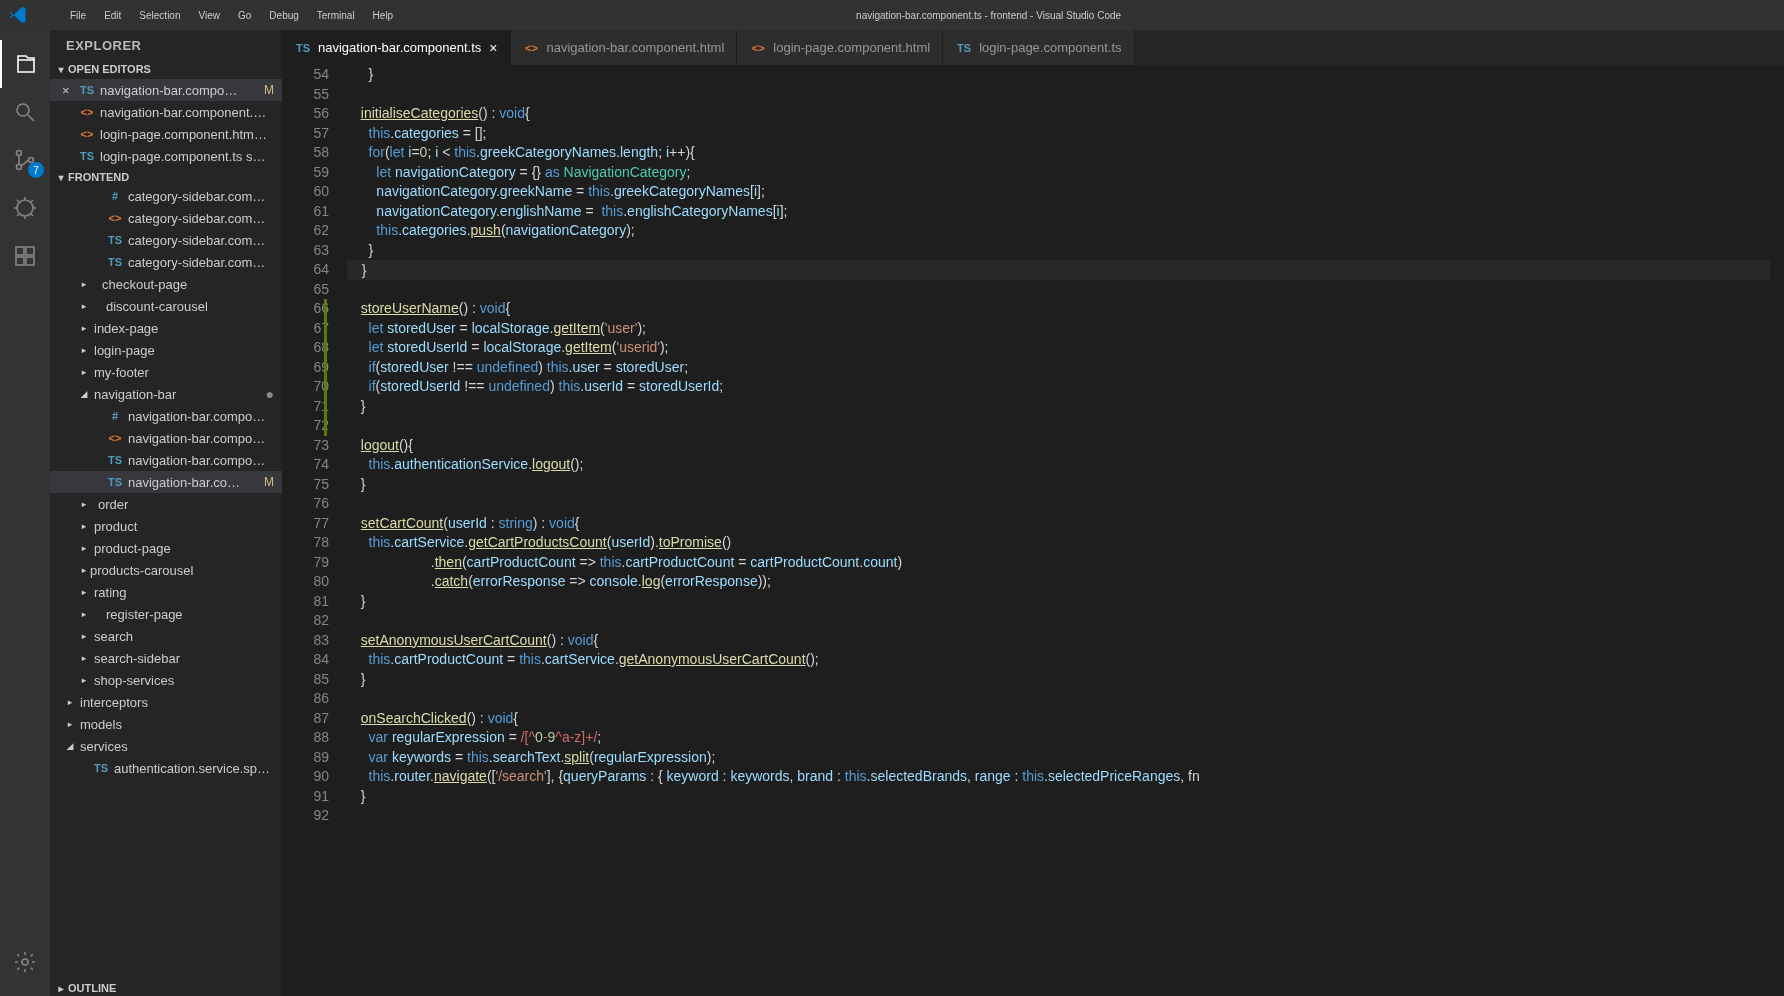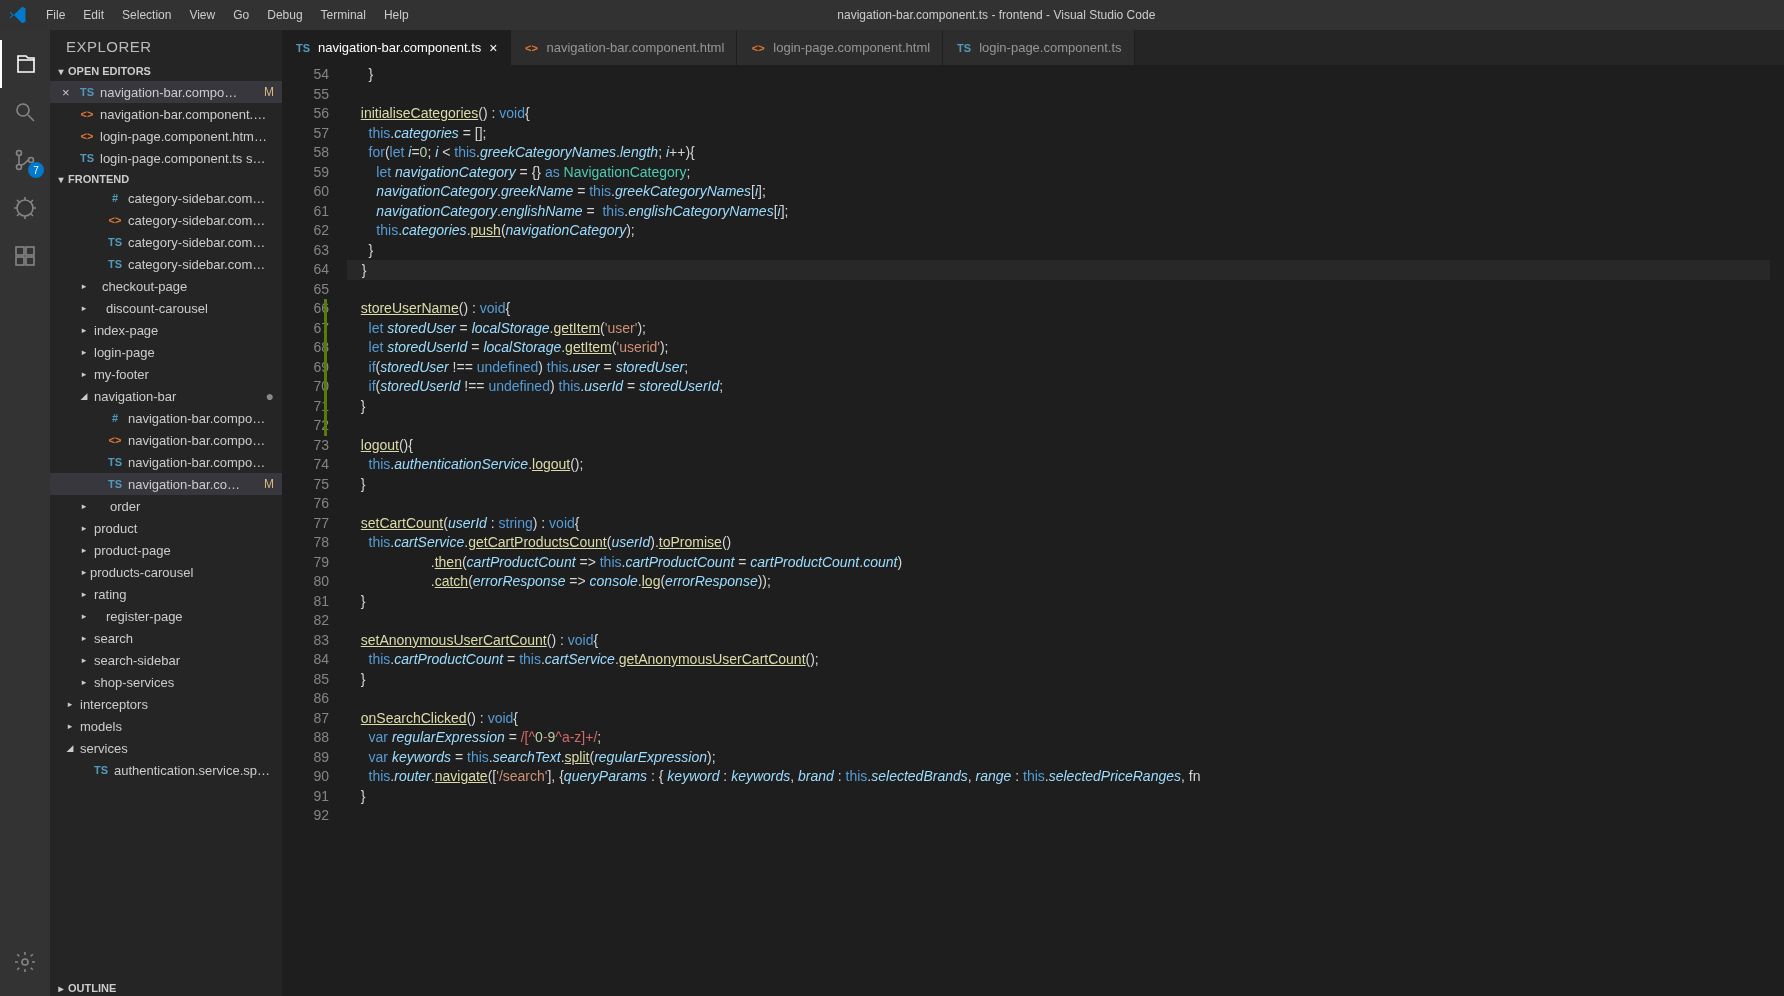"File" .titlebar { font-size: 12px -> 10px; gap: none -> 24px }
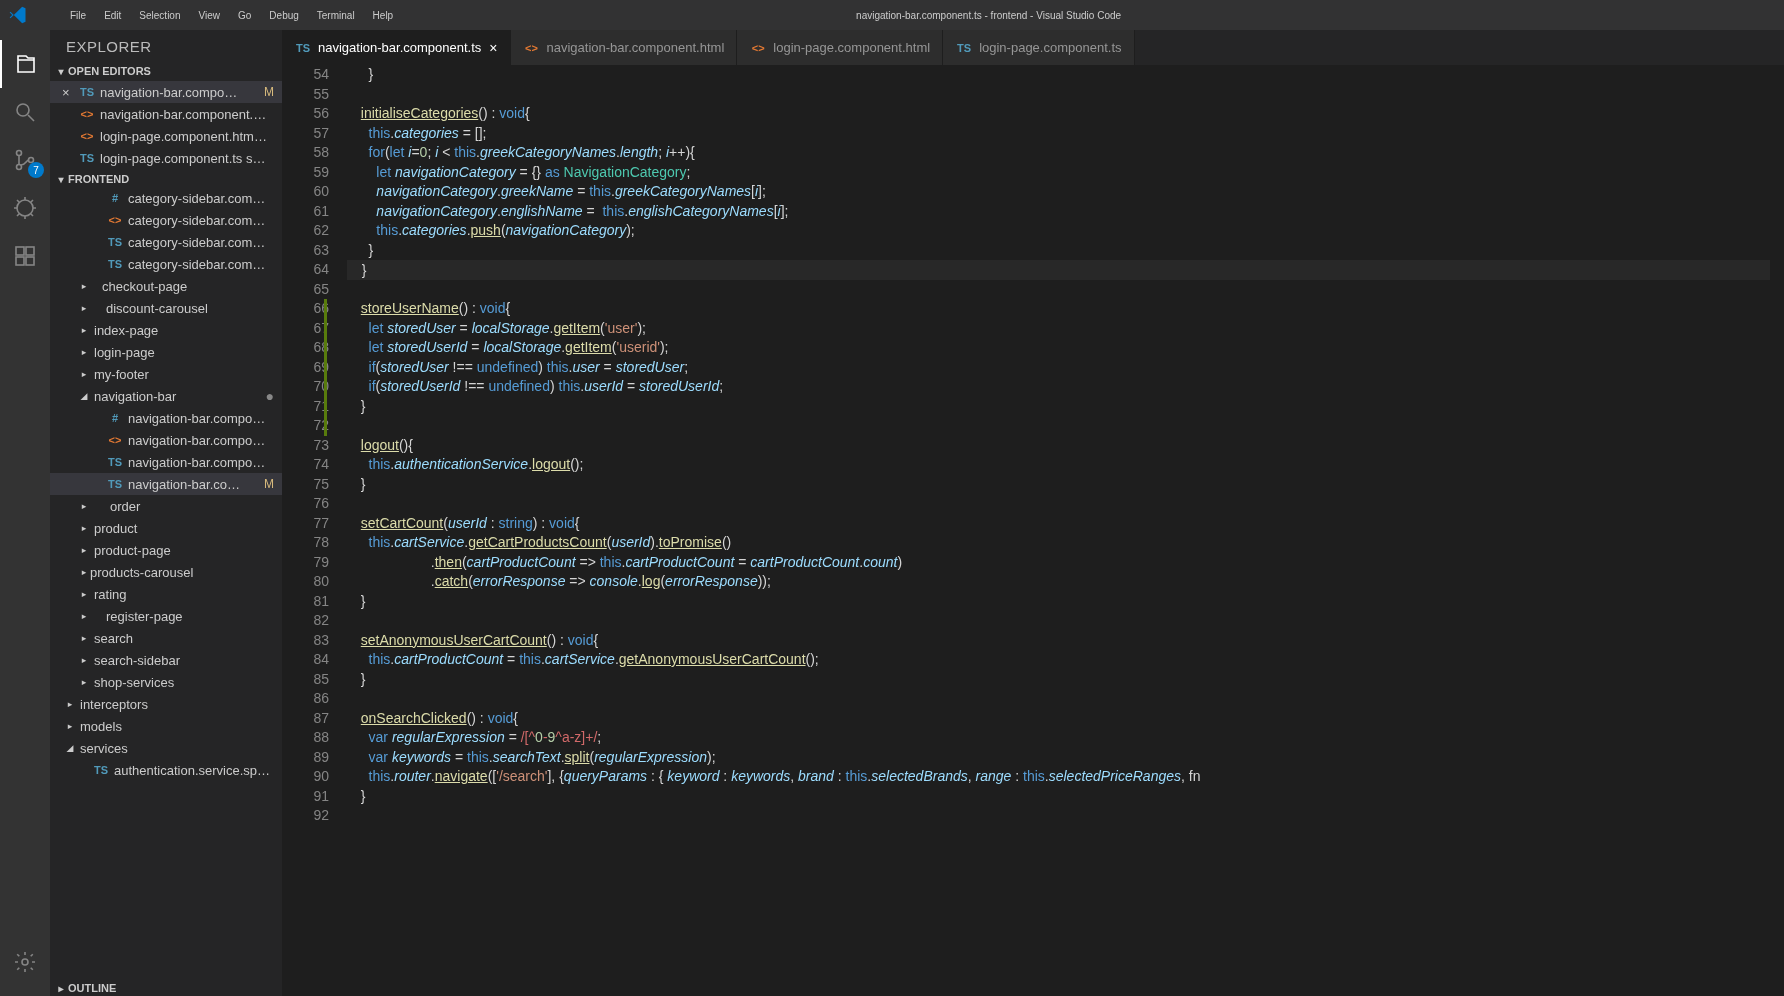"EXPLORER" .sidebar-title { font-size: 15px -> 13px; font-weight: none -> bold }
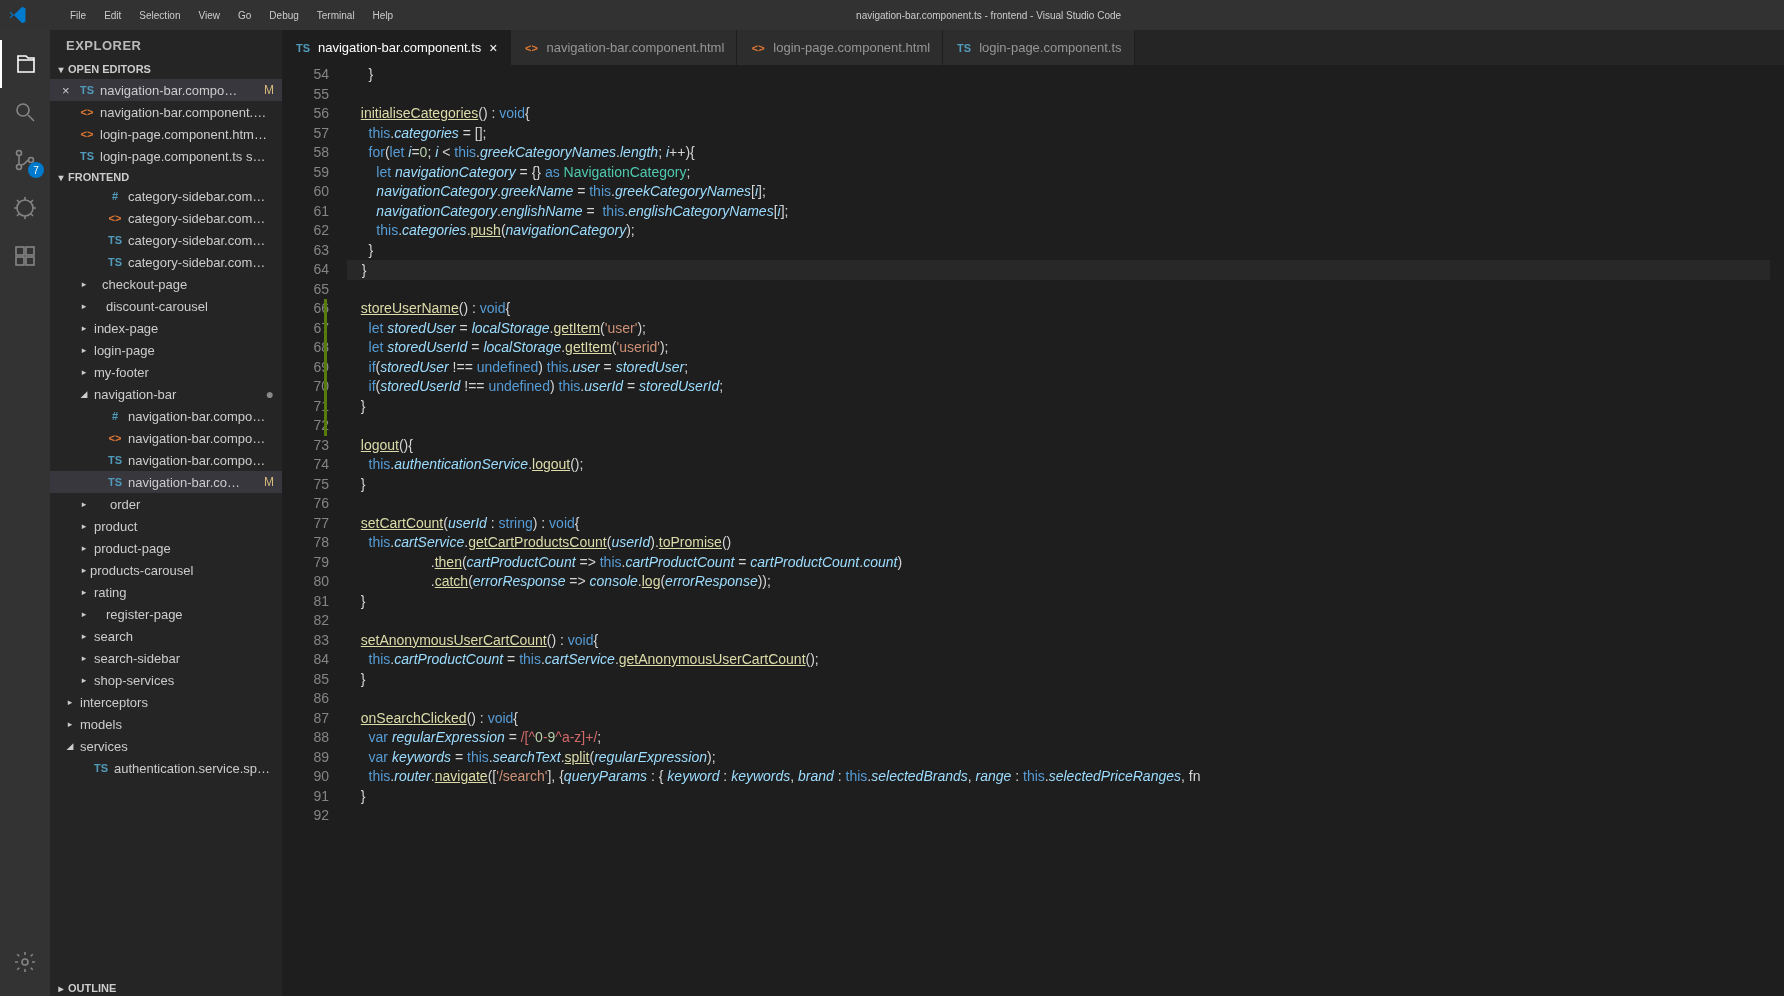"categories" .prop { font-style: italic -> none }
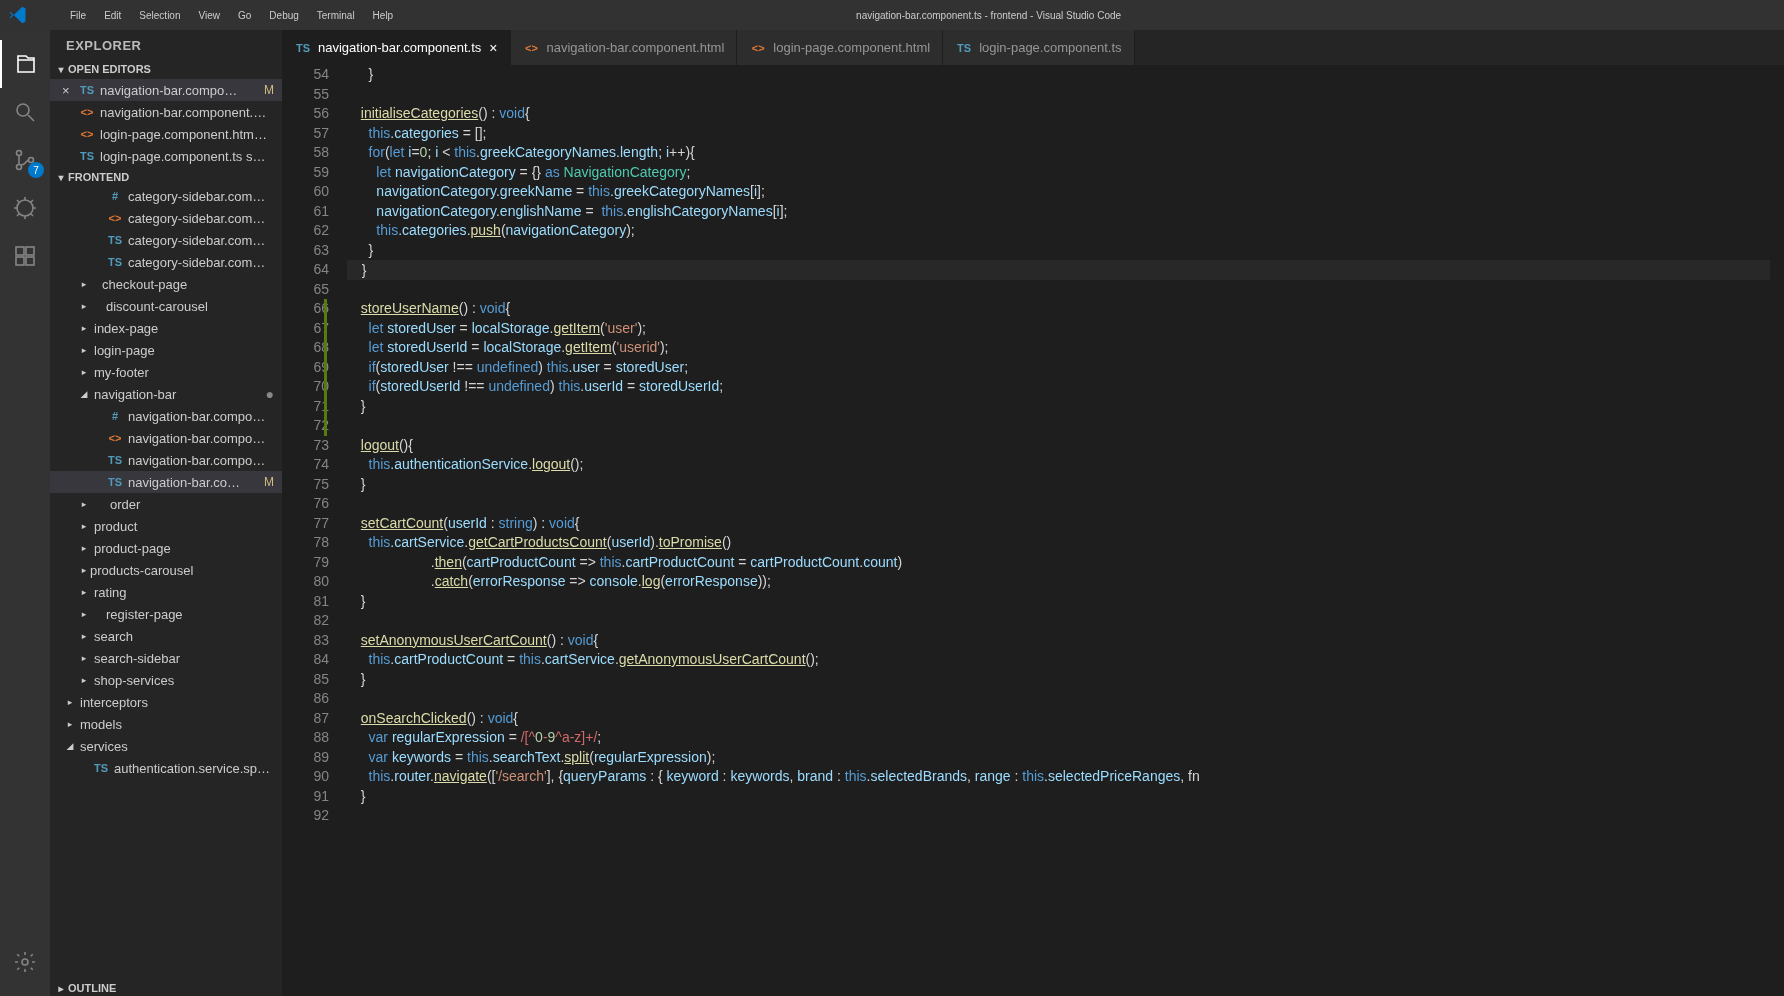"order" span { margin-left: 20px -> 8px }
